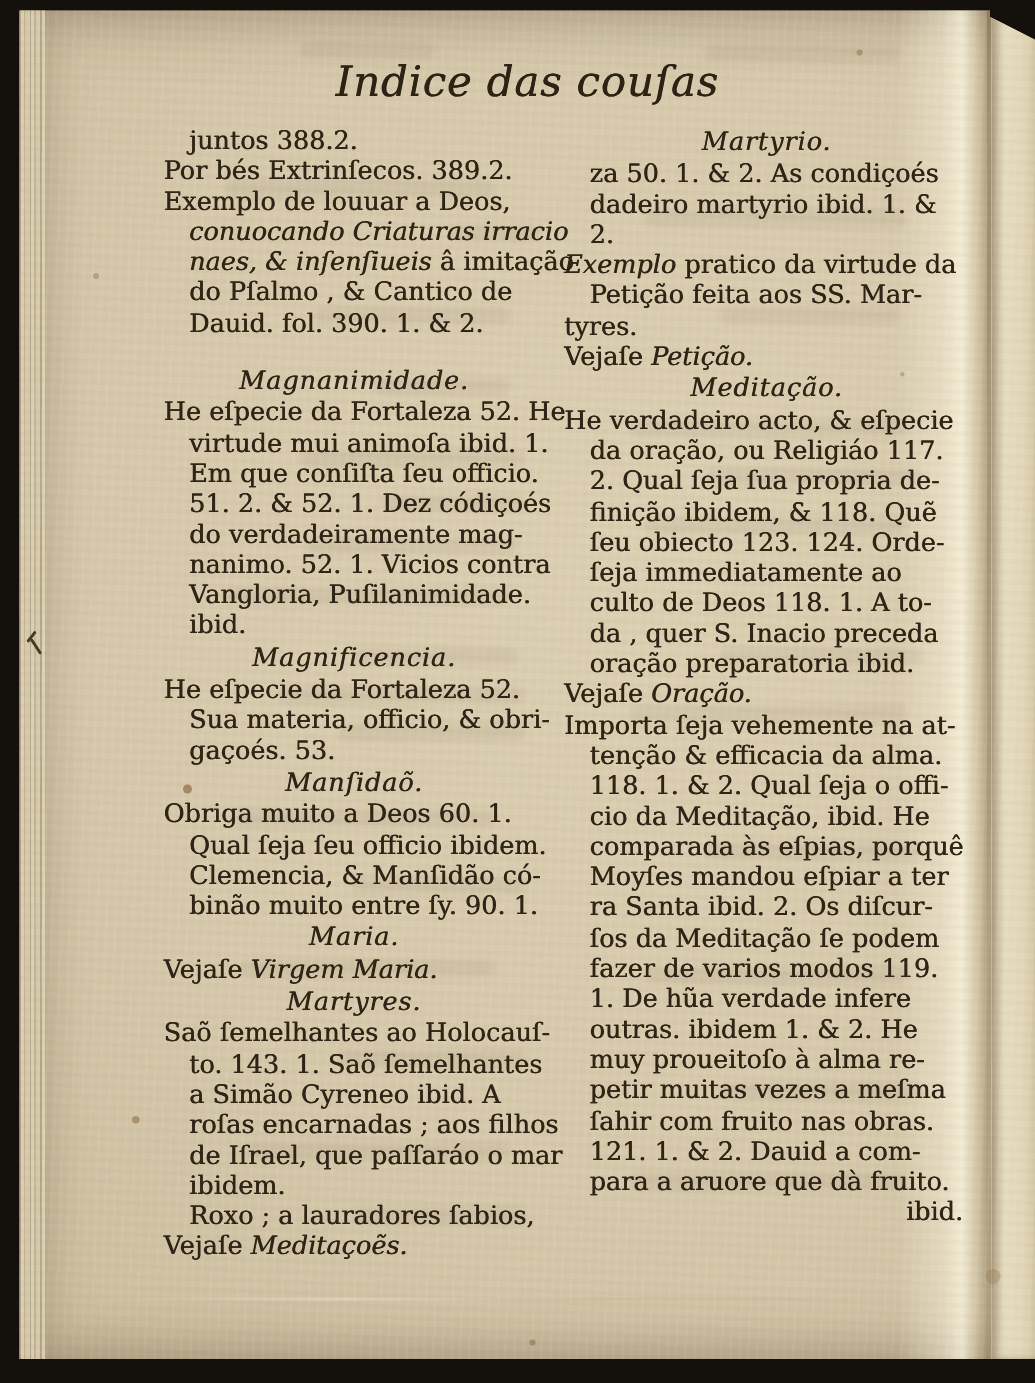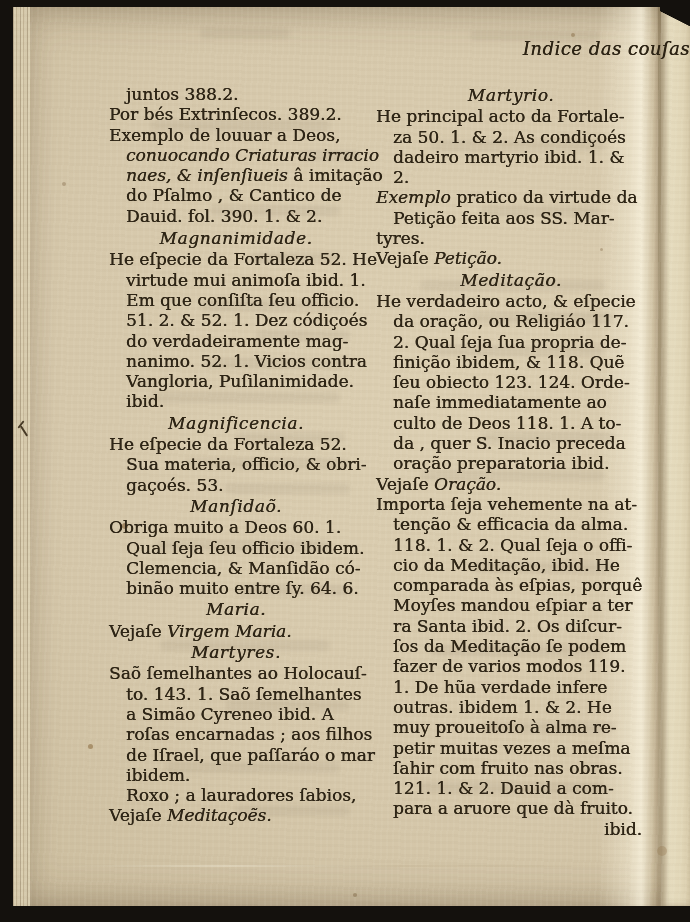"Indice das couſas" .title { font-size: 18px -> 28px; text-align: right -> center }
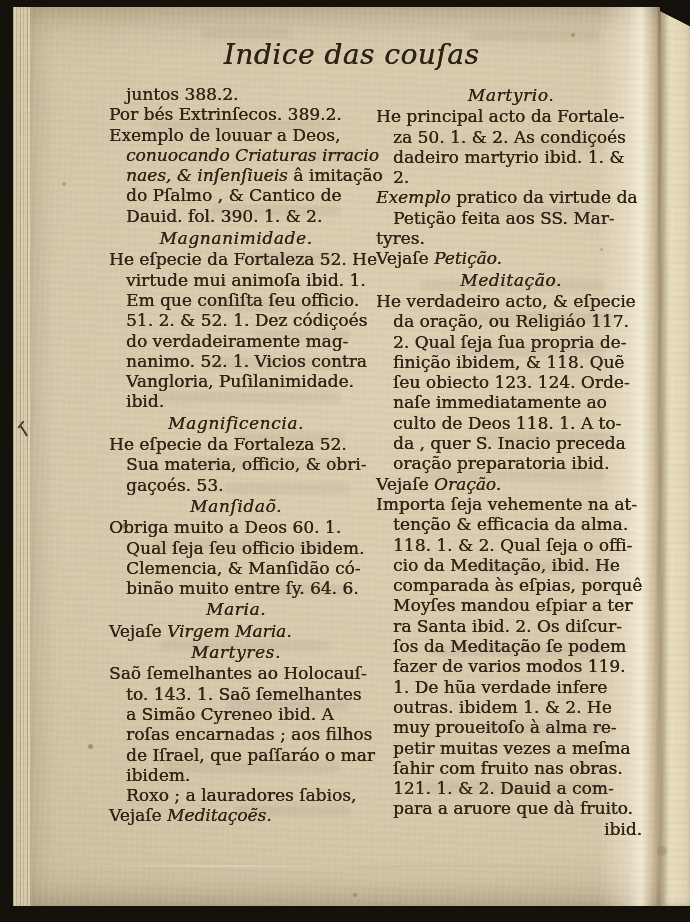"He principal acto da Fortale-" div.ln { html: <div><span>He principal acto da Fortale-</span></div> -> none }
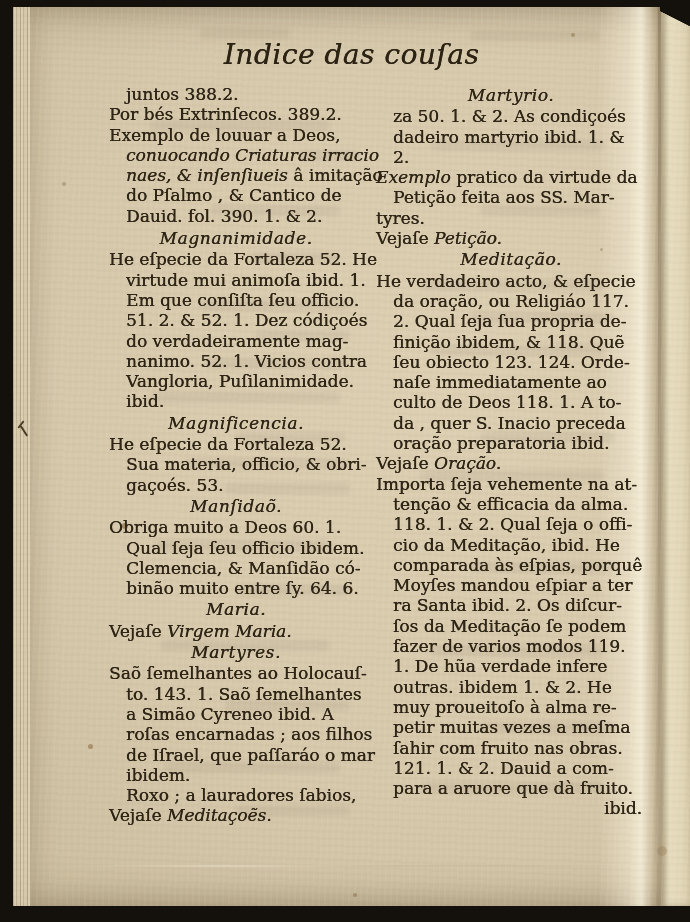"Magnanimidade." .hgap { margin-top: 2px -> 18px }
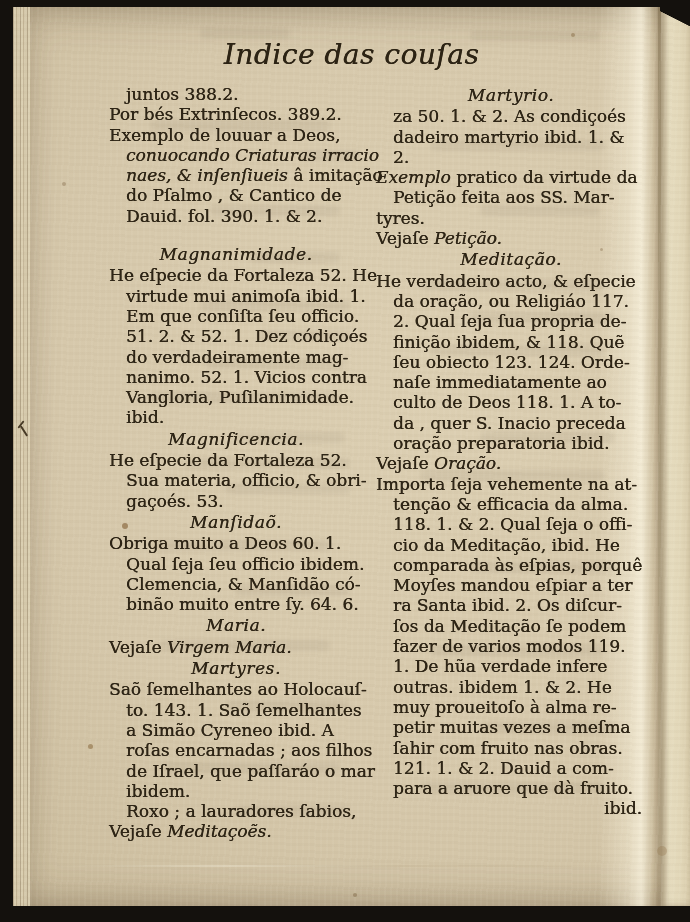"naſe immediatamente ao" span { text: naſe -> ſeja }
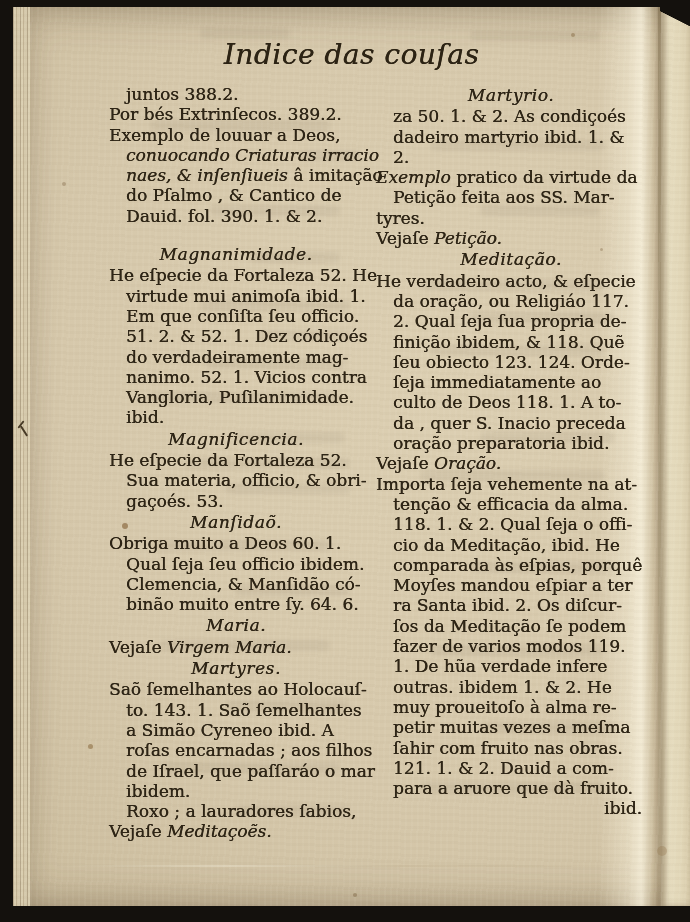"binão muito entre ſy. 64." span { text: 64. 6 -> 90. 1 }
